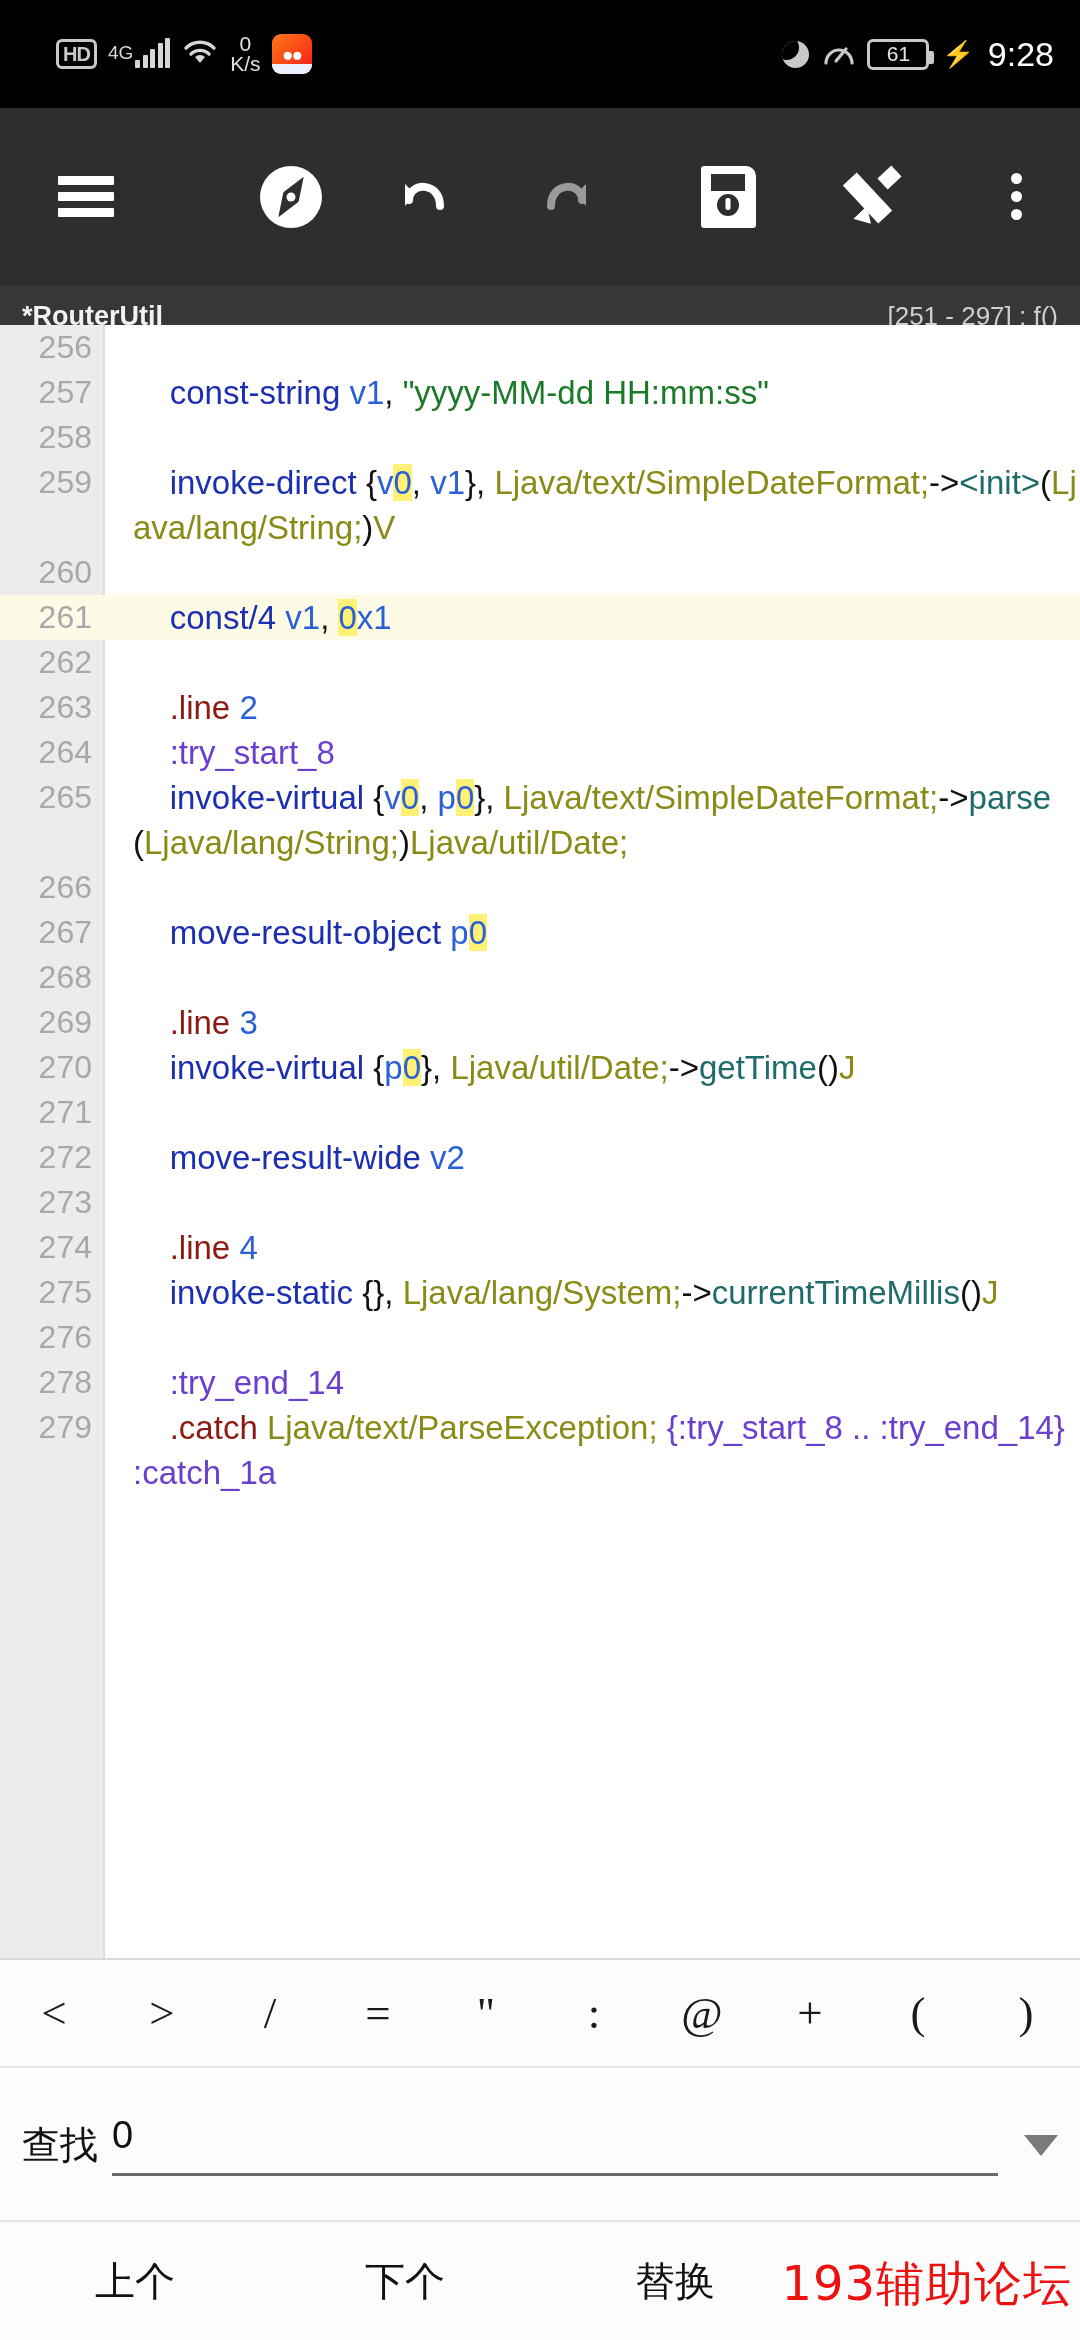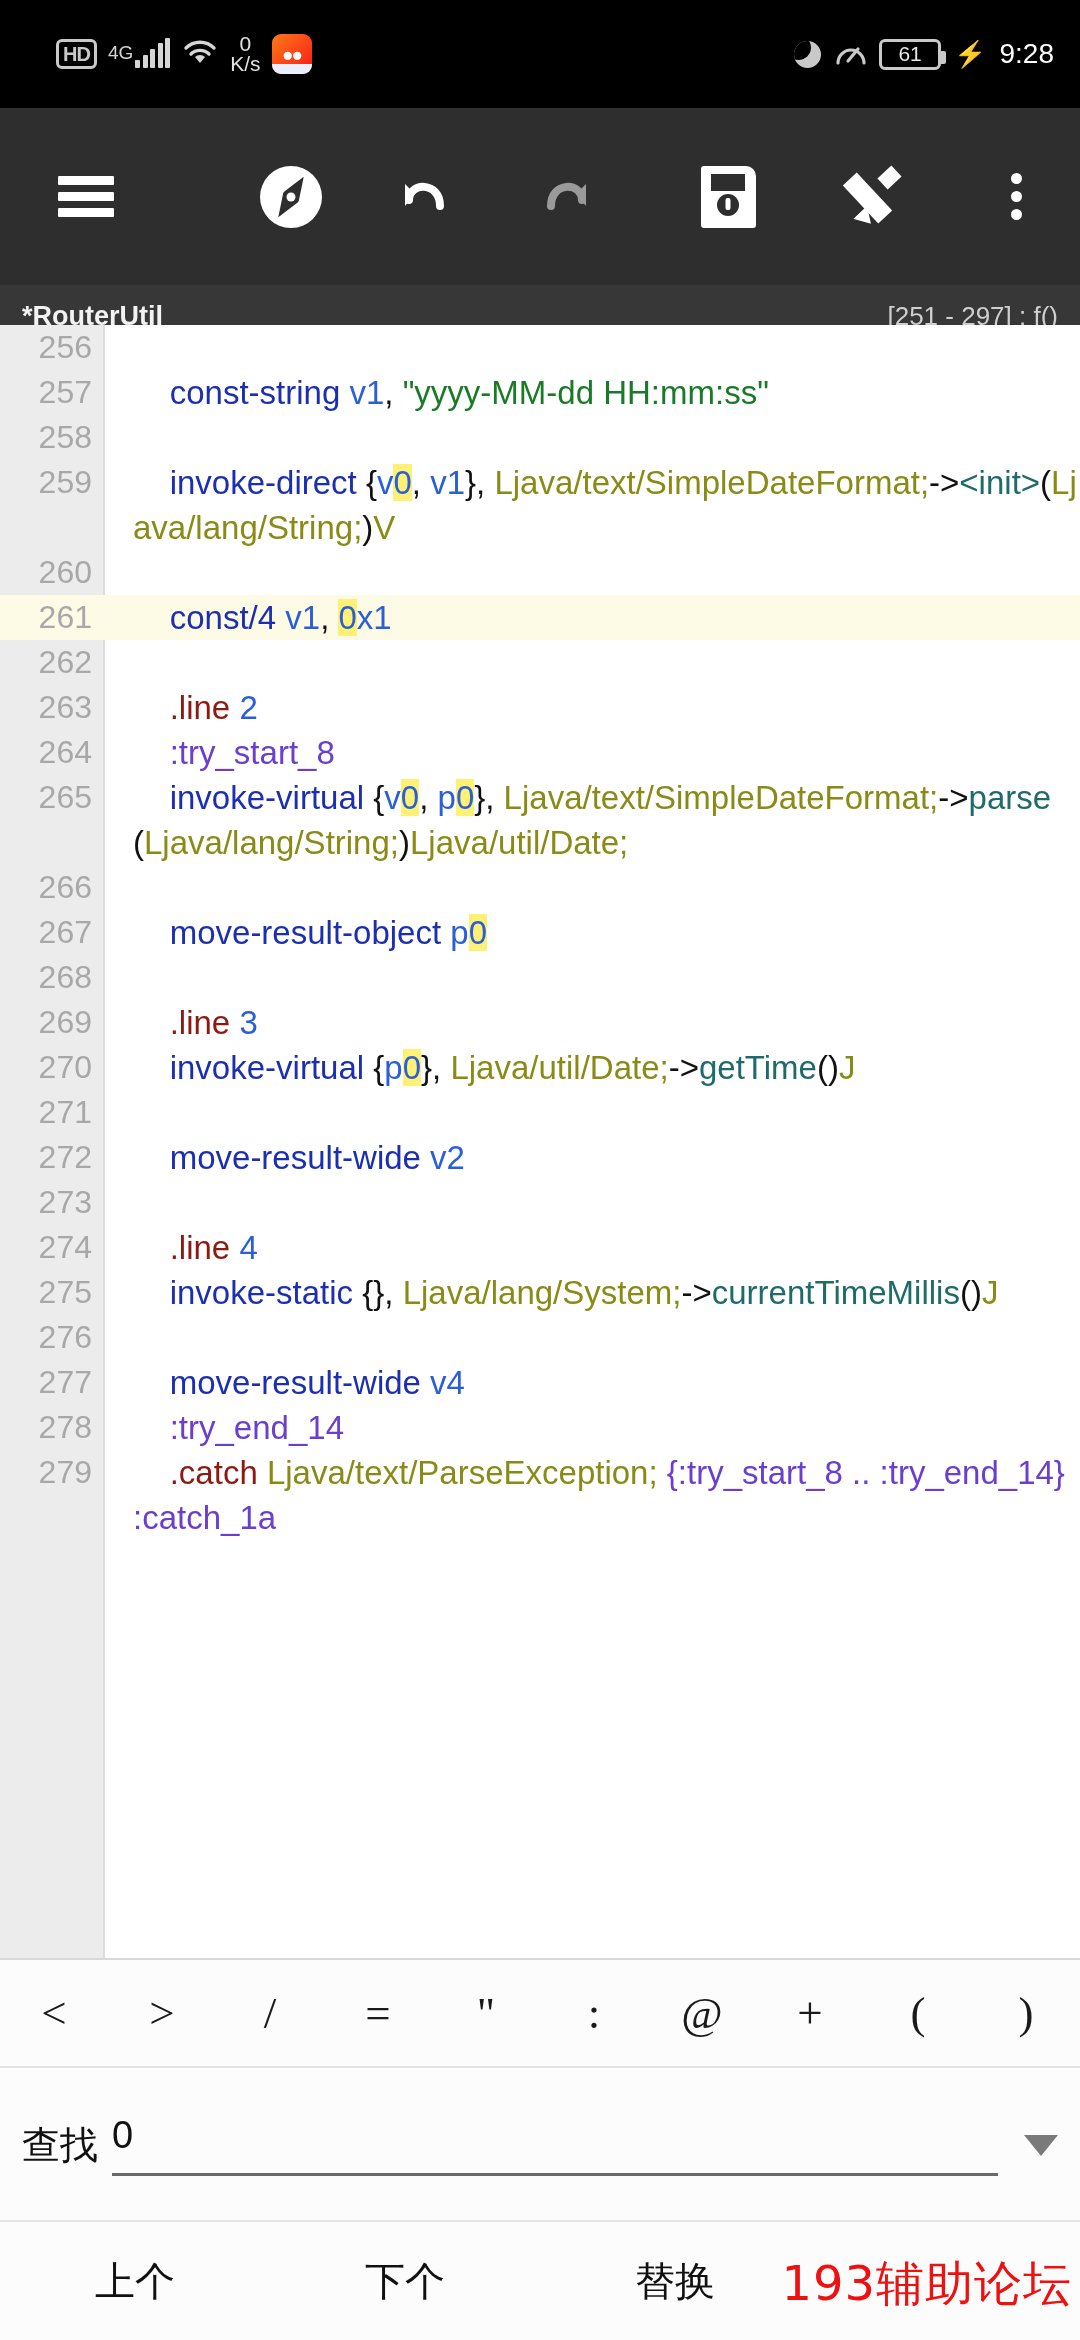"9:28" .clock { font-size: 28px -> 34px }
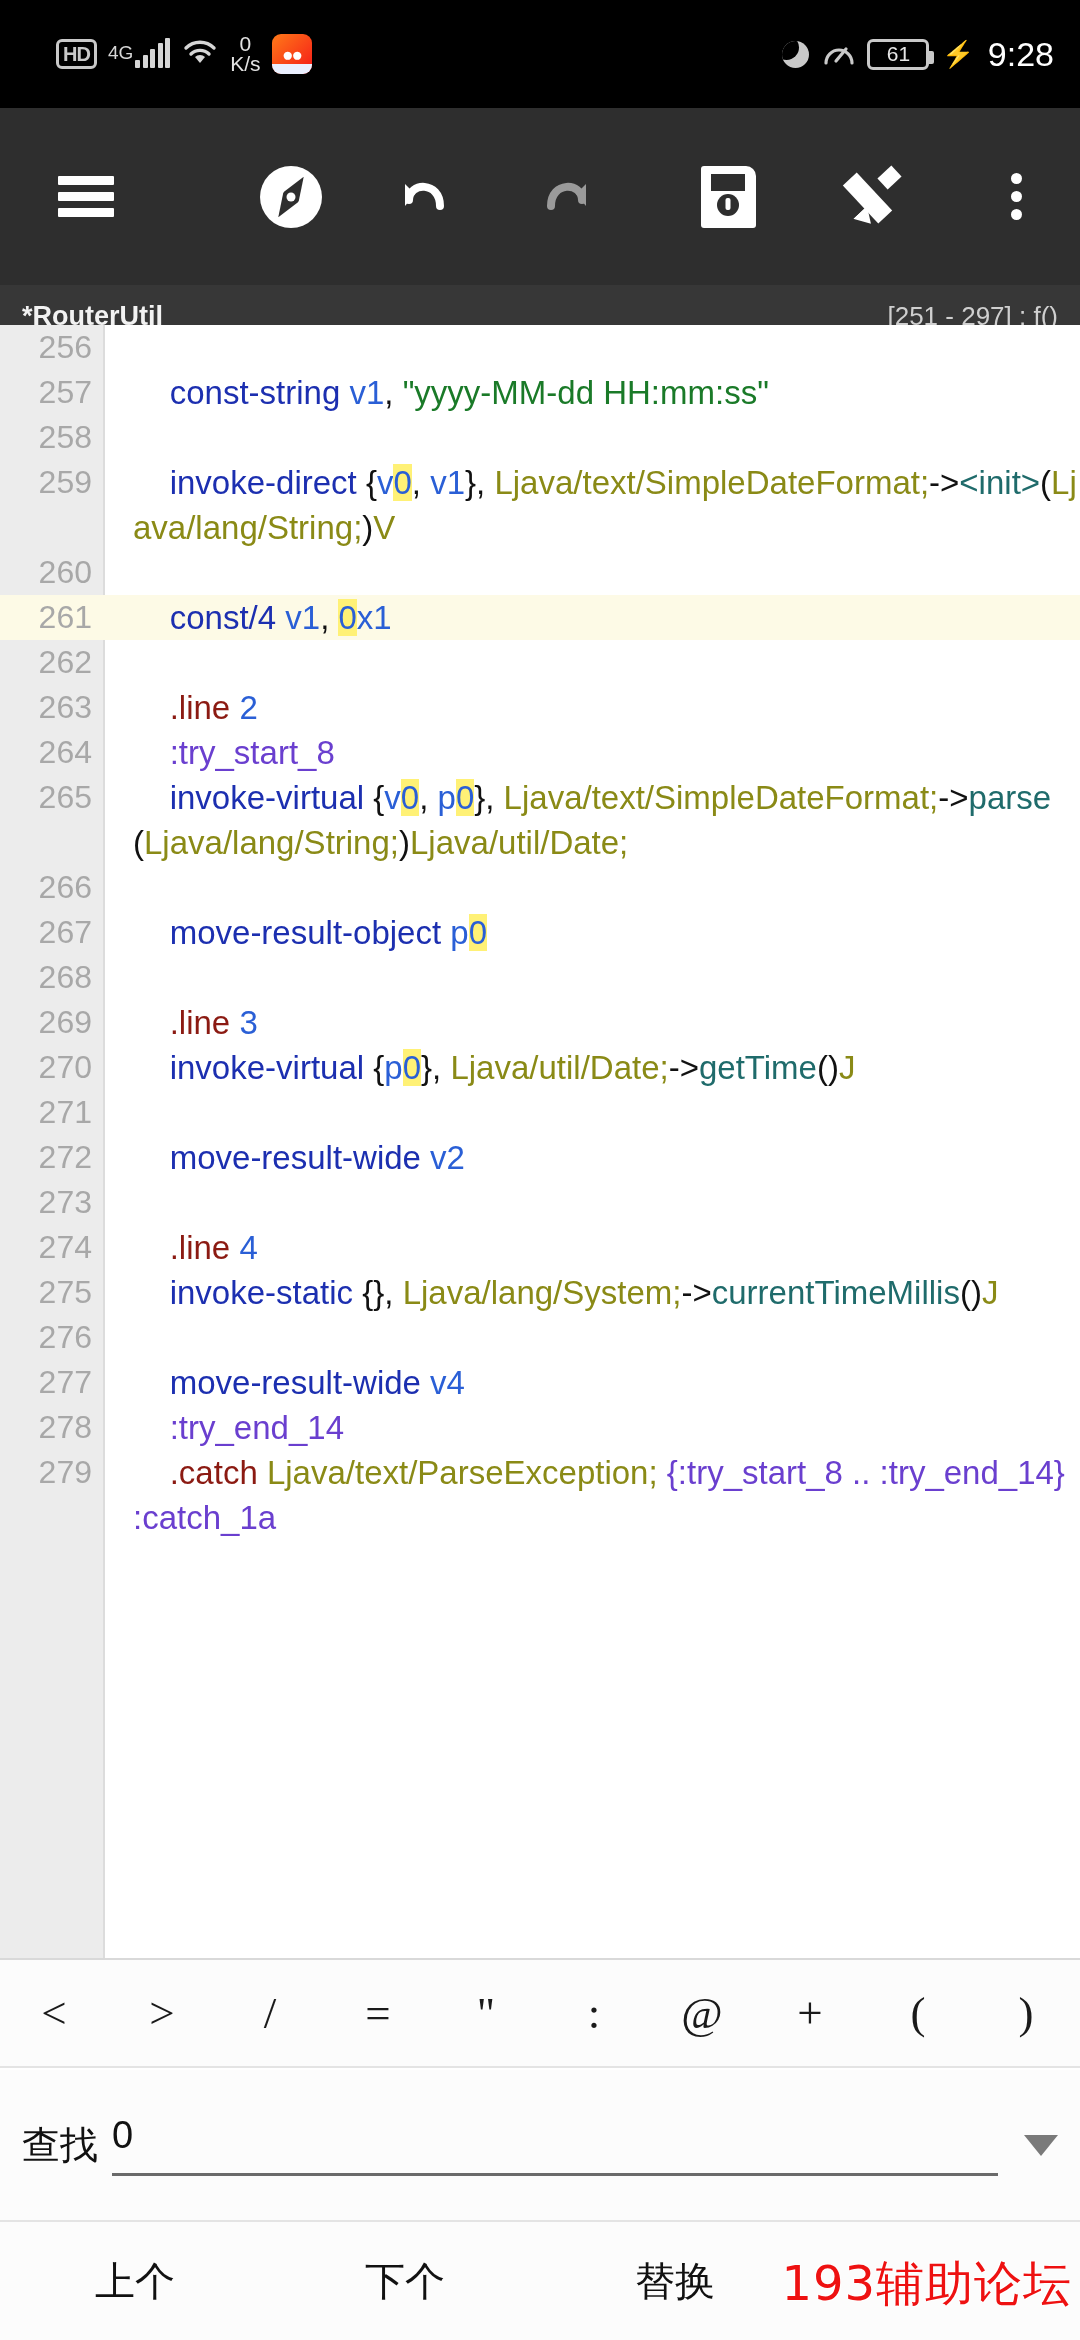"277" div.eline { html: <div> <div>277</div> <div> <span>move-result-wide</span> <span>v4</span></div> </div> -> none }
